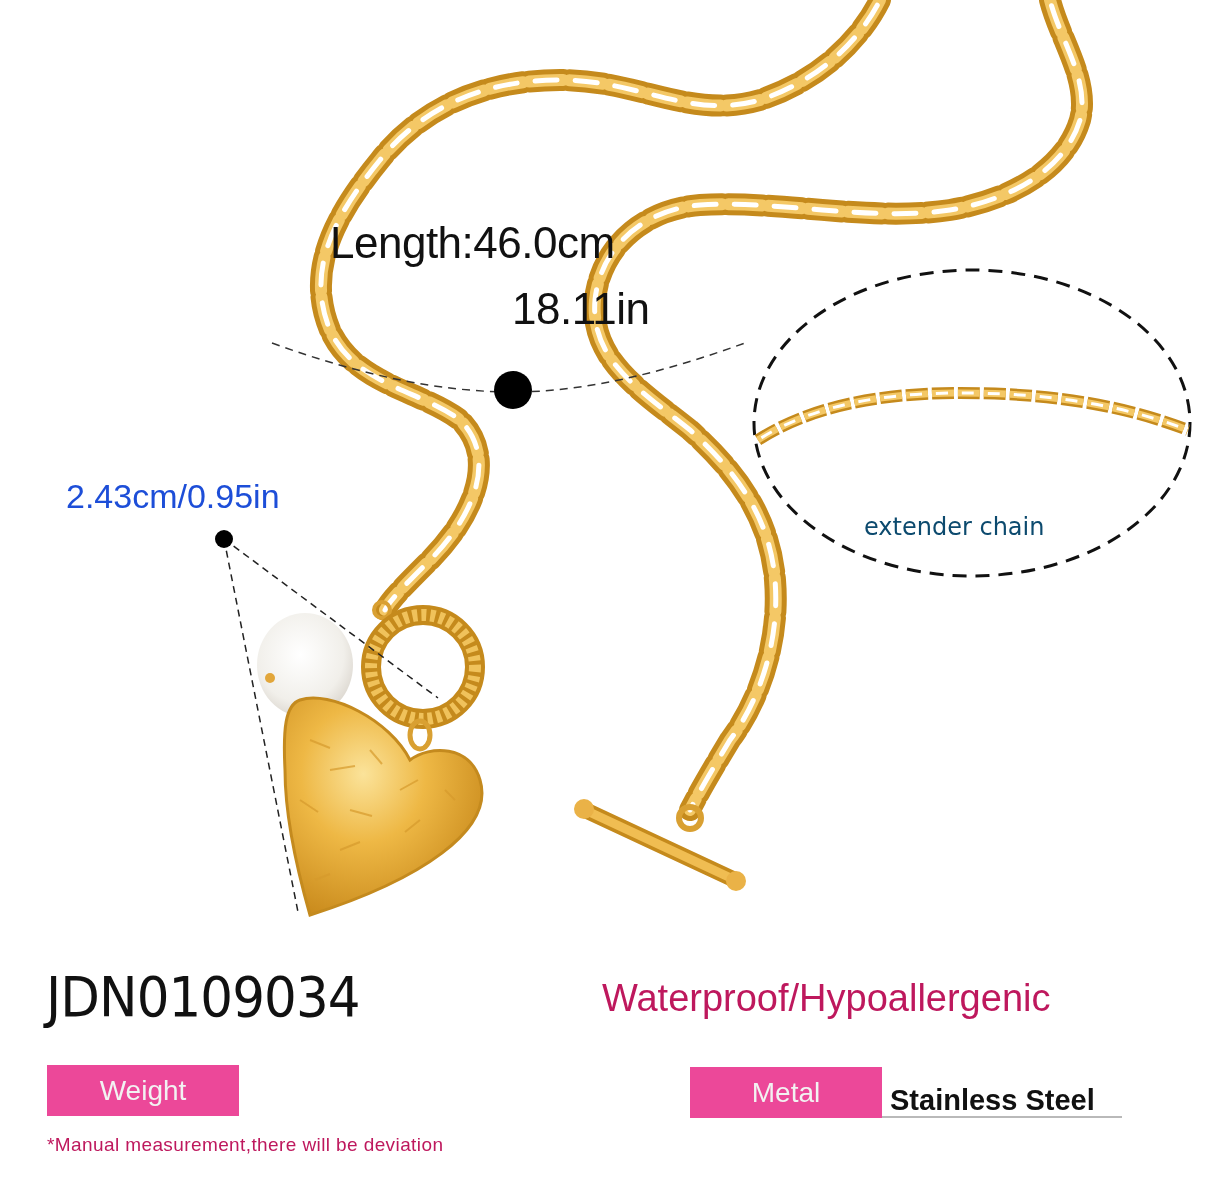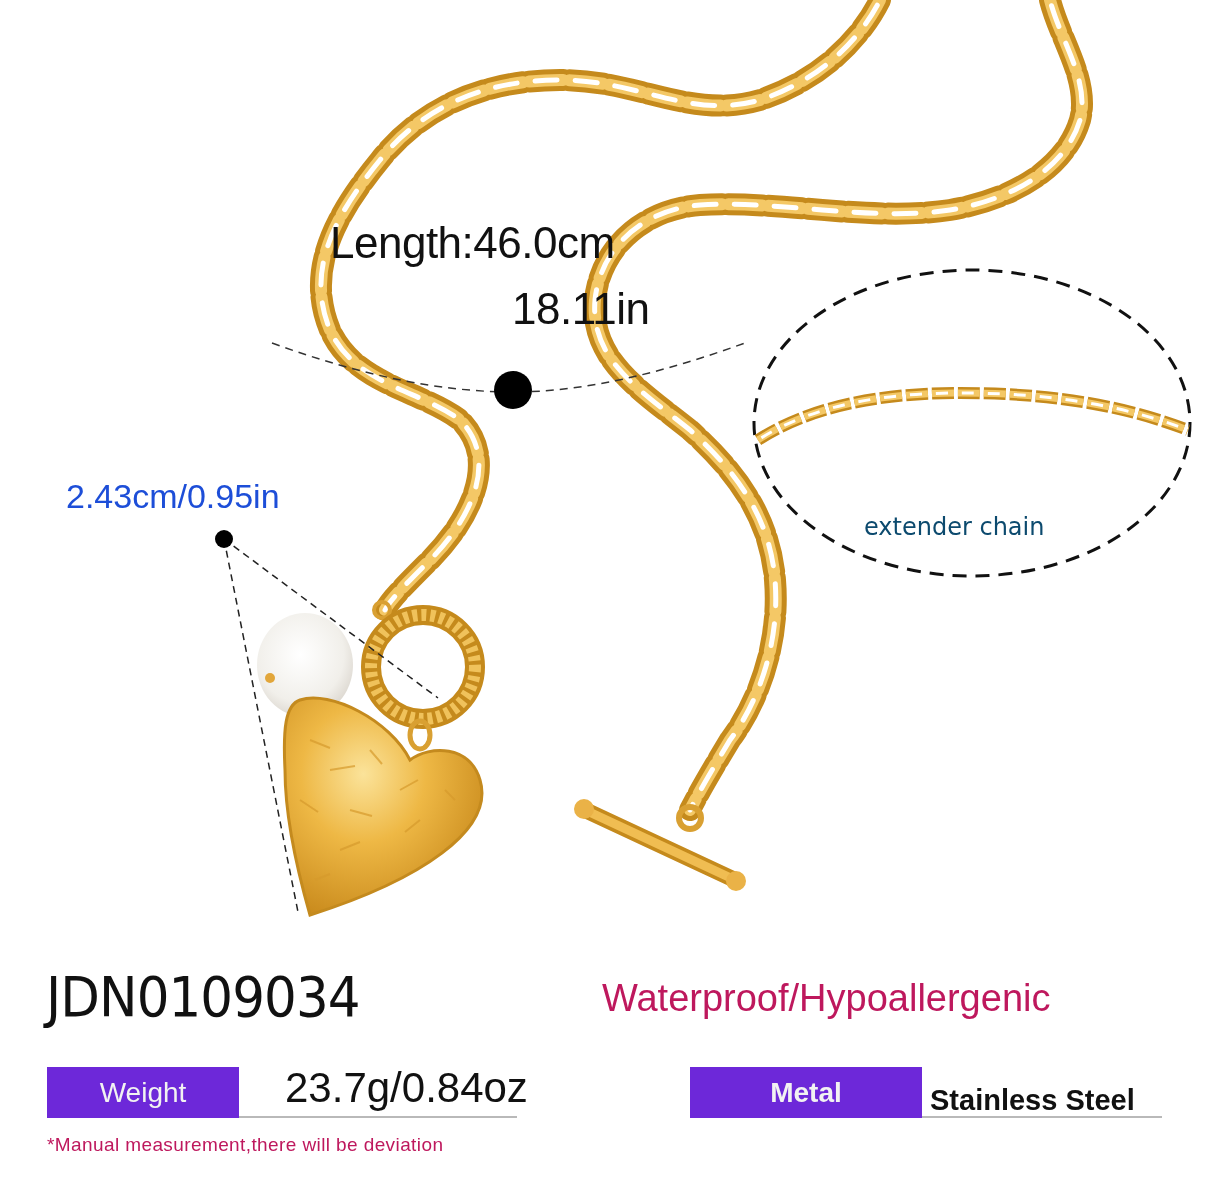"Weight" .spec-key { background: #6d28d9 -> #ec4899 }
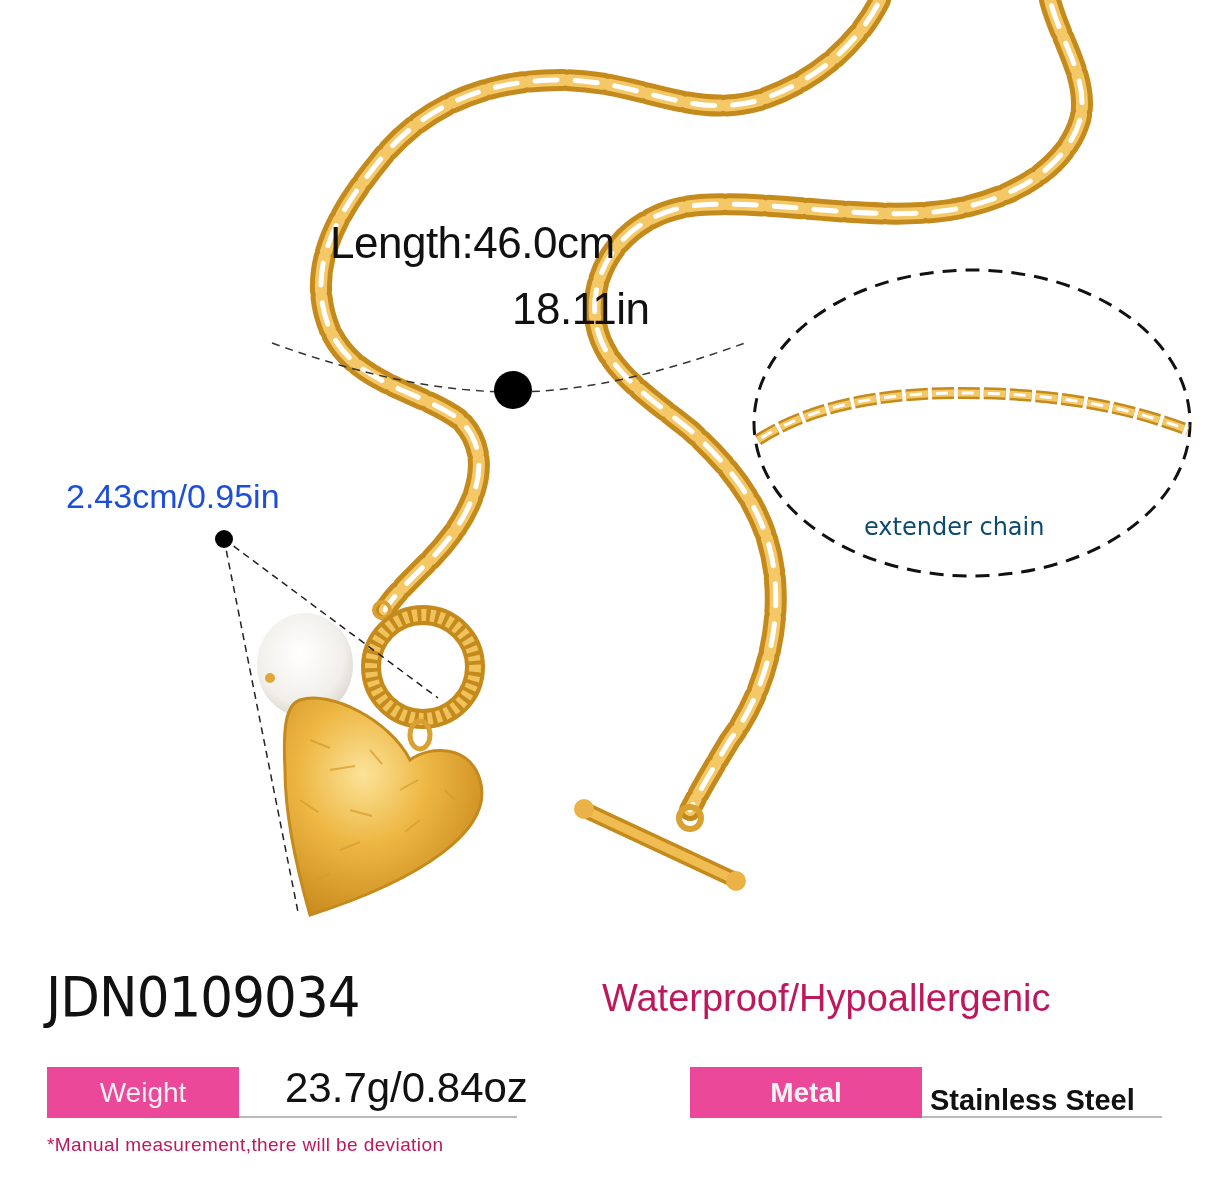"23.7g/0.84oz" div.spec-val { html: <div>23.7g/0.84oz</div> -> none }
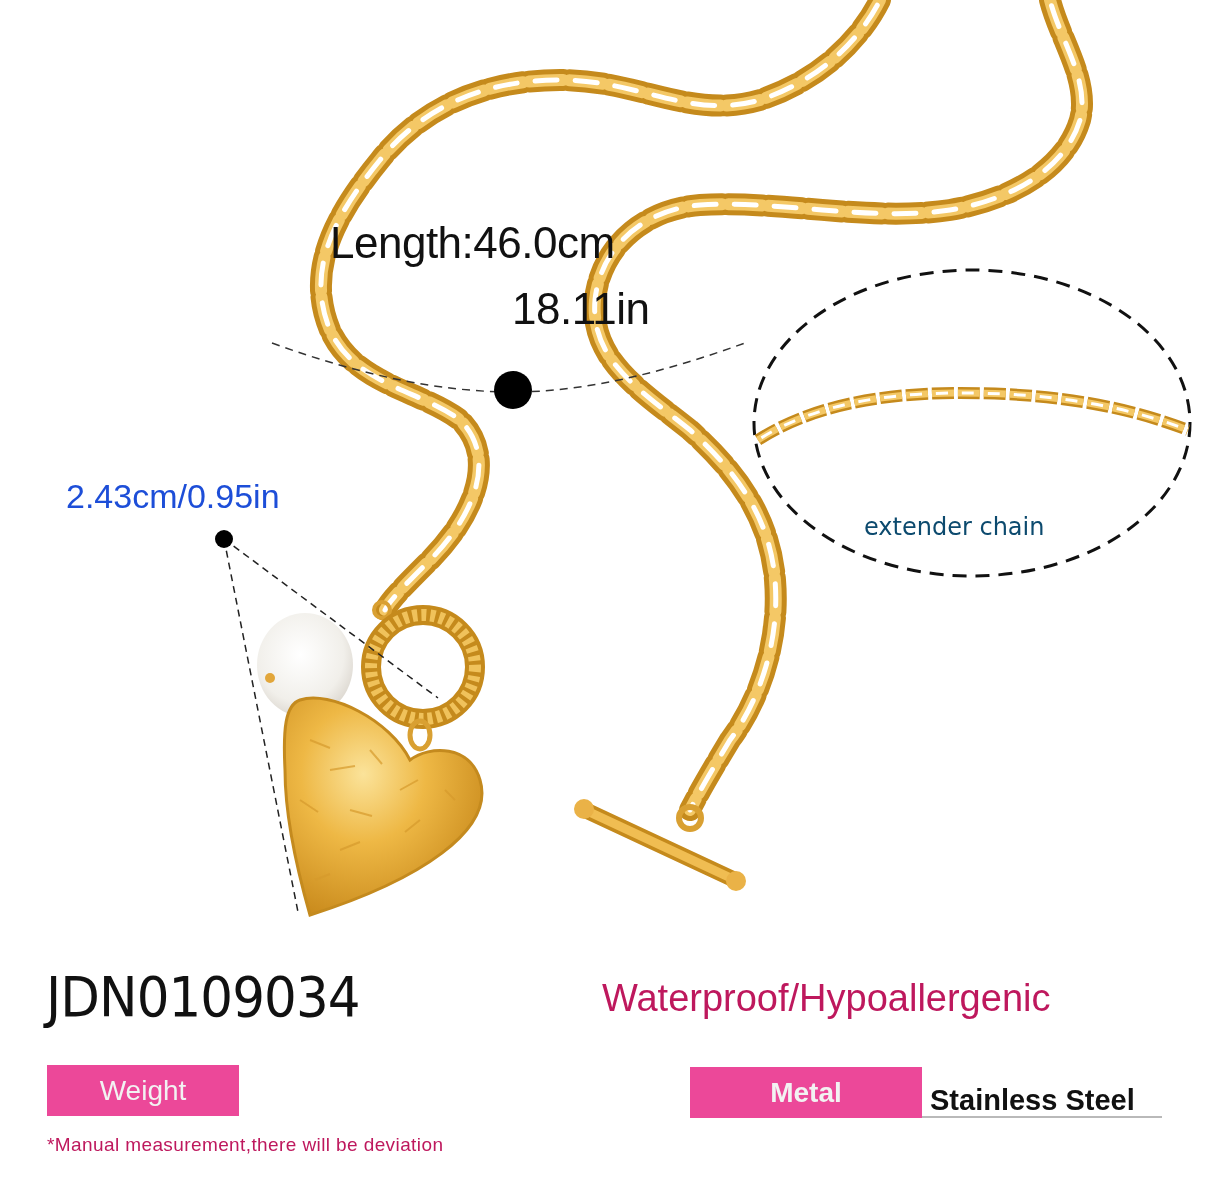"Metal" .metal-row .spec-key { font-weight: bold -> none; width: 232px -> 192px }
